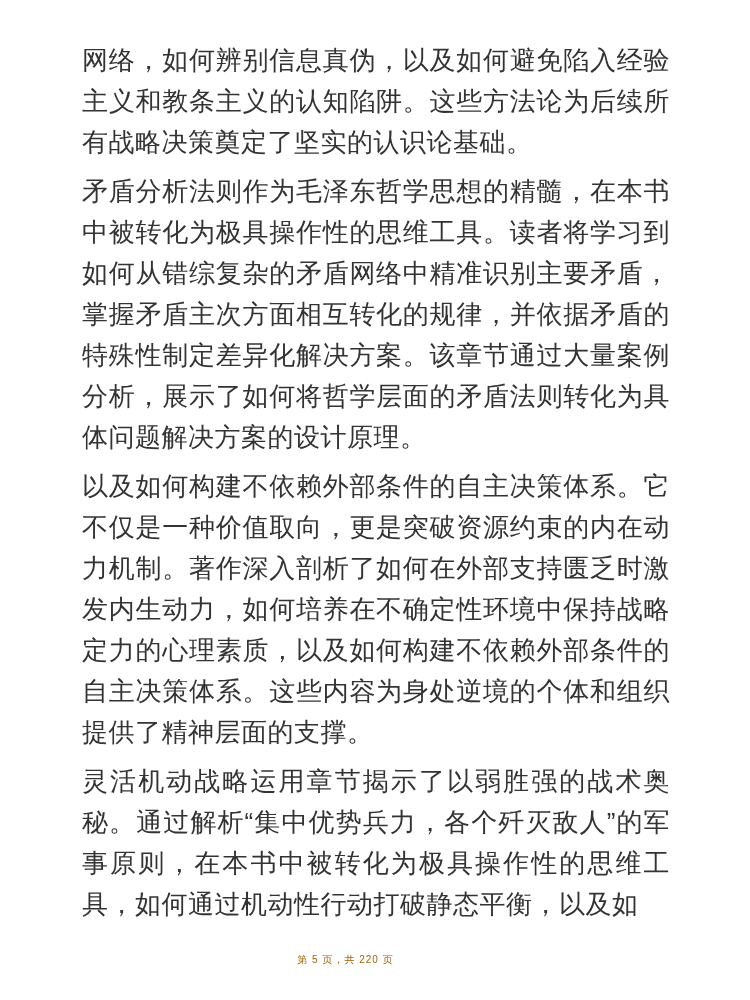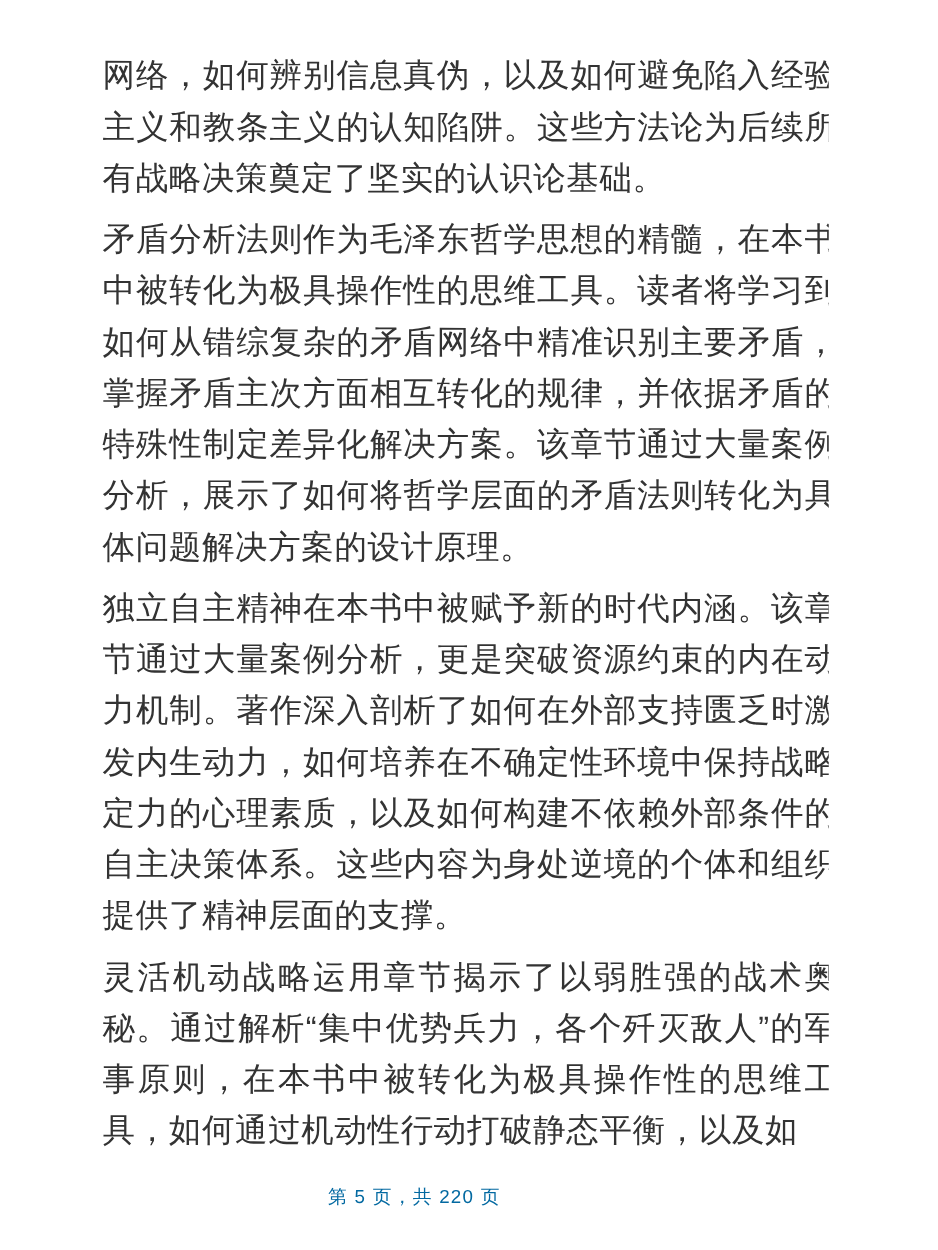"网络，如何辨别信息真伪，以及如何避免陷入经验主义和教条主义的认知陷阱。这些方法论" .page { padding-left: none -> 28px }
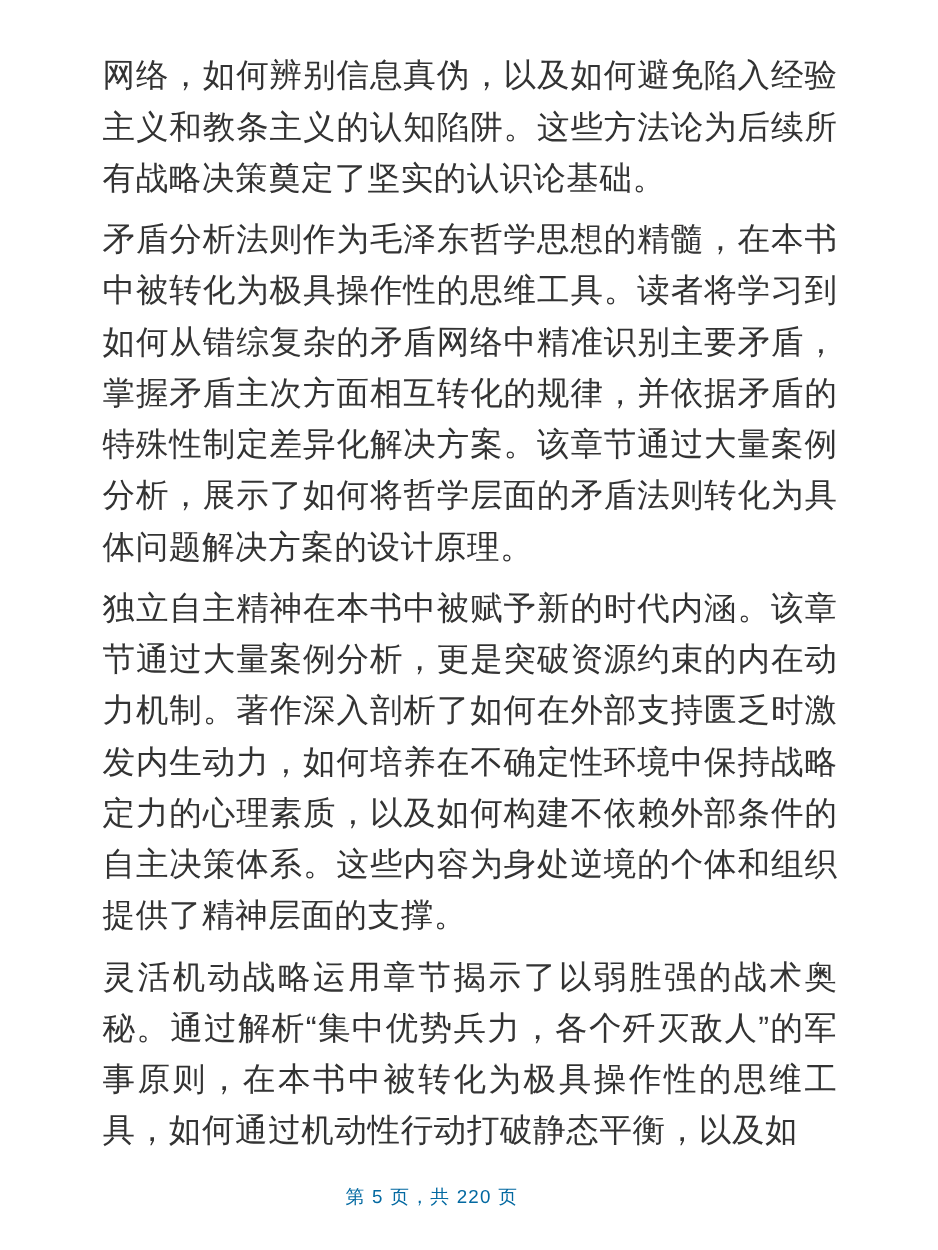"独立自主精神在本书中被赋予新的时代内涵。该章节通过大量案例分析，更是突破资源约束" p.para { text: 独立自主精神在本书中被赋予新的时代内涵。该章节通过大量案例分析 -> 以及如何构建不依赖外部条件的自主决策体系。它不仅是一种价值取向 }
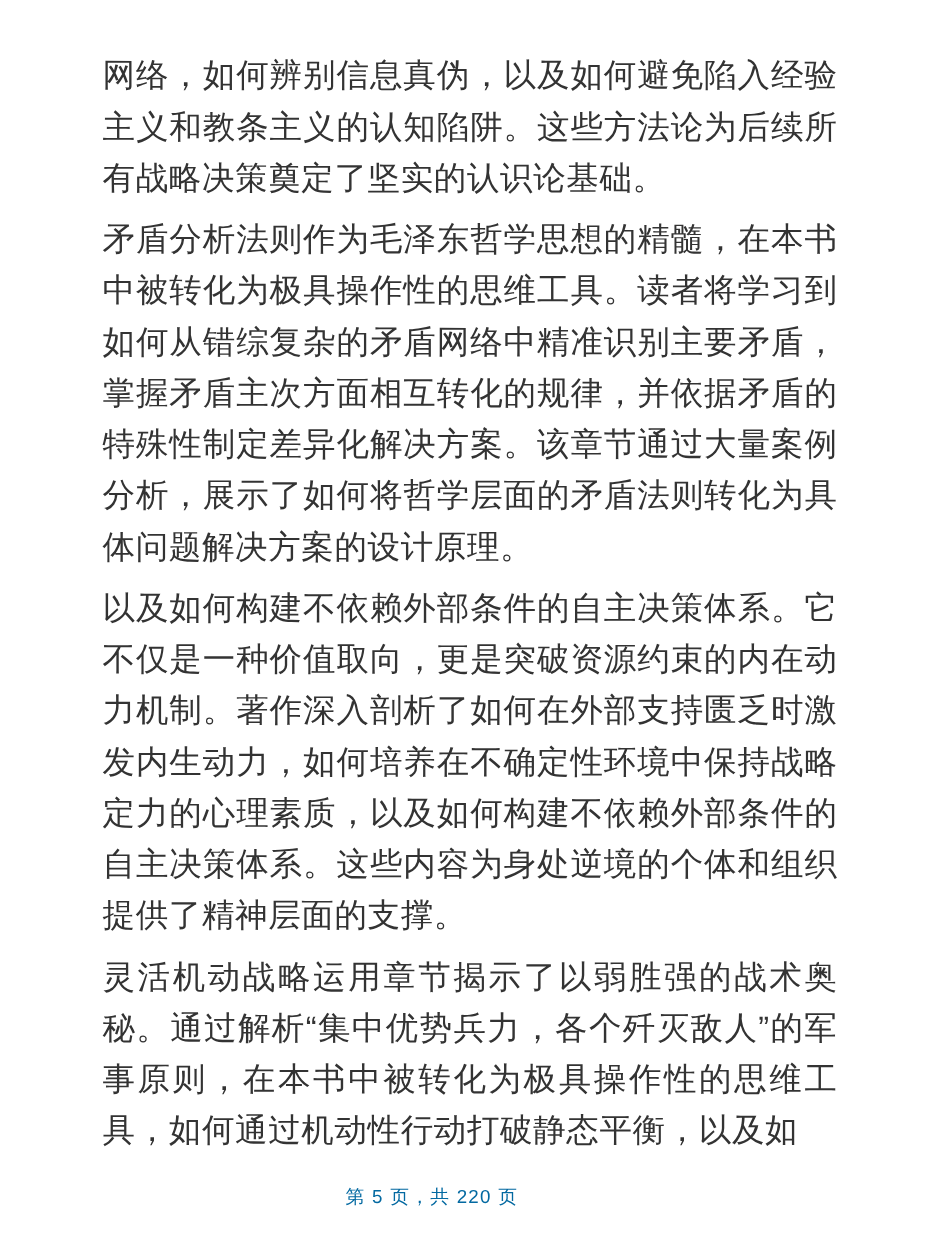"第 5 页，共 220 页" .footer span { color: #0369a1 -> #a16207; font-size: 15px -> 10px }
